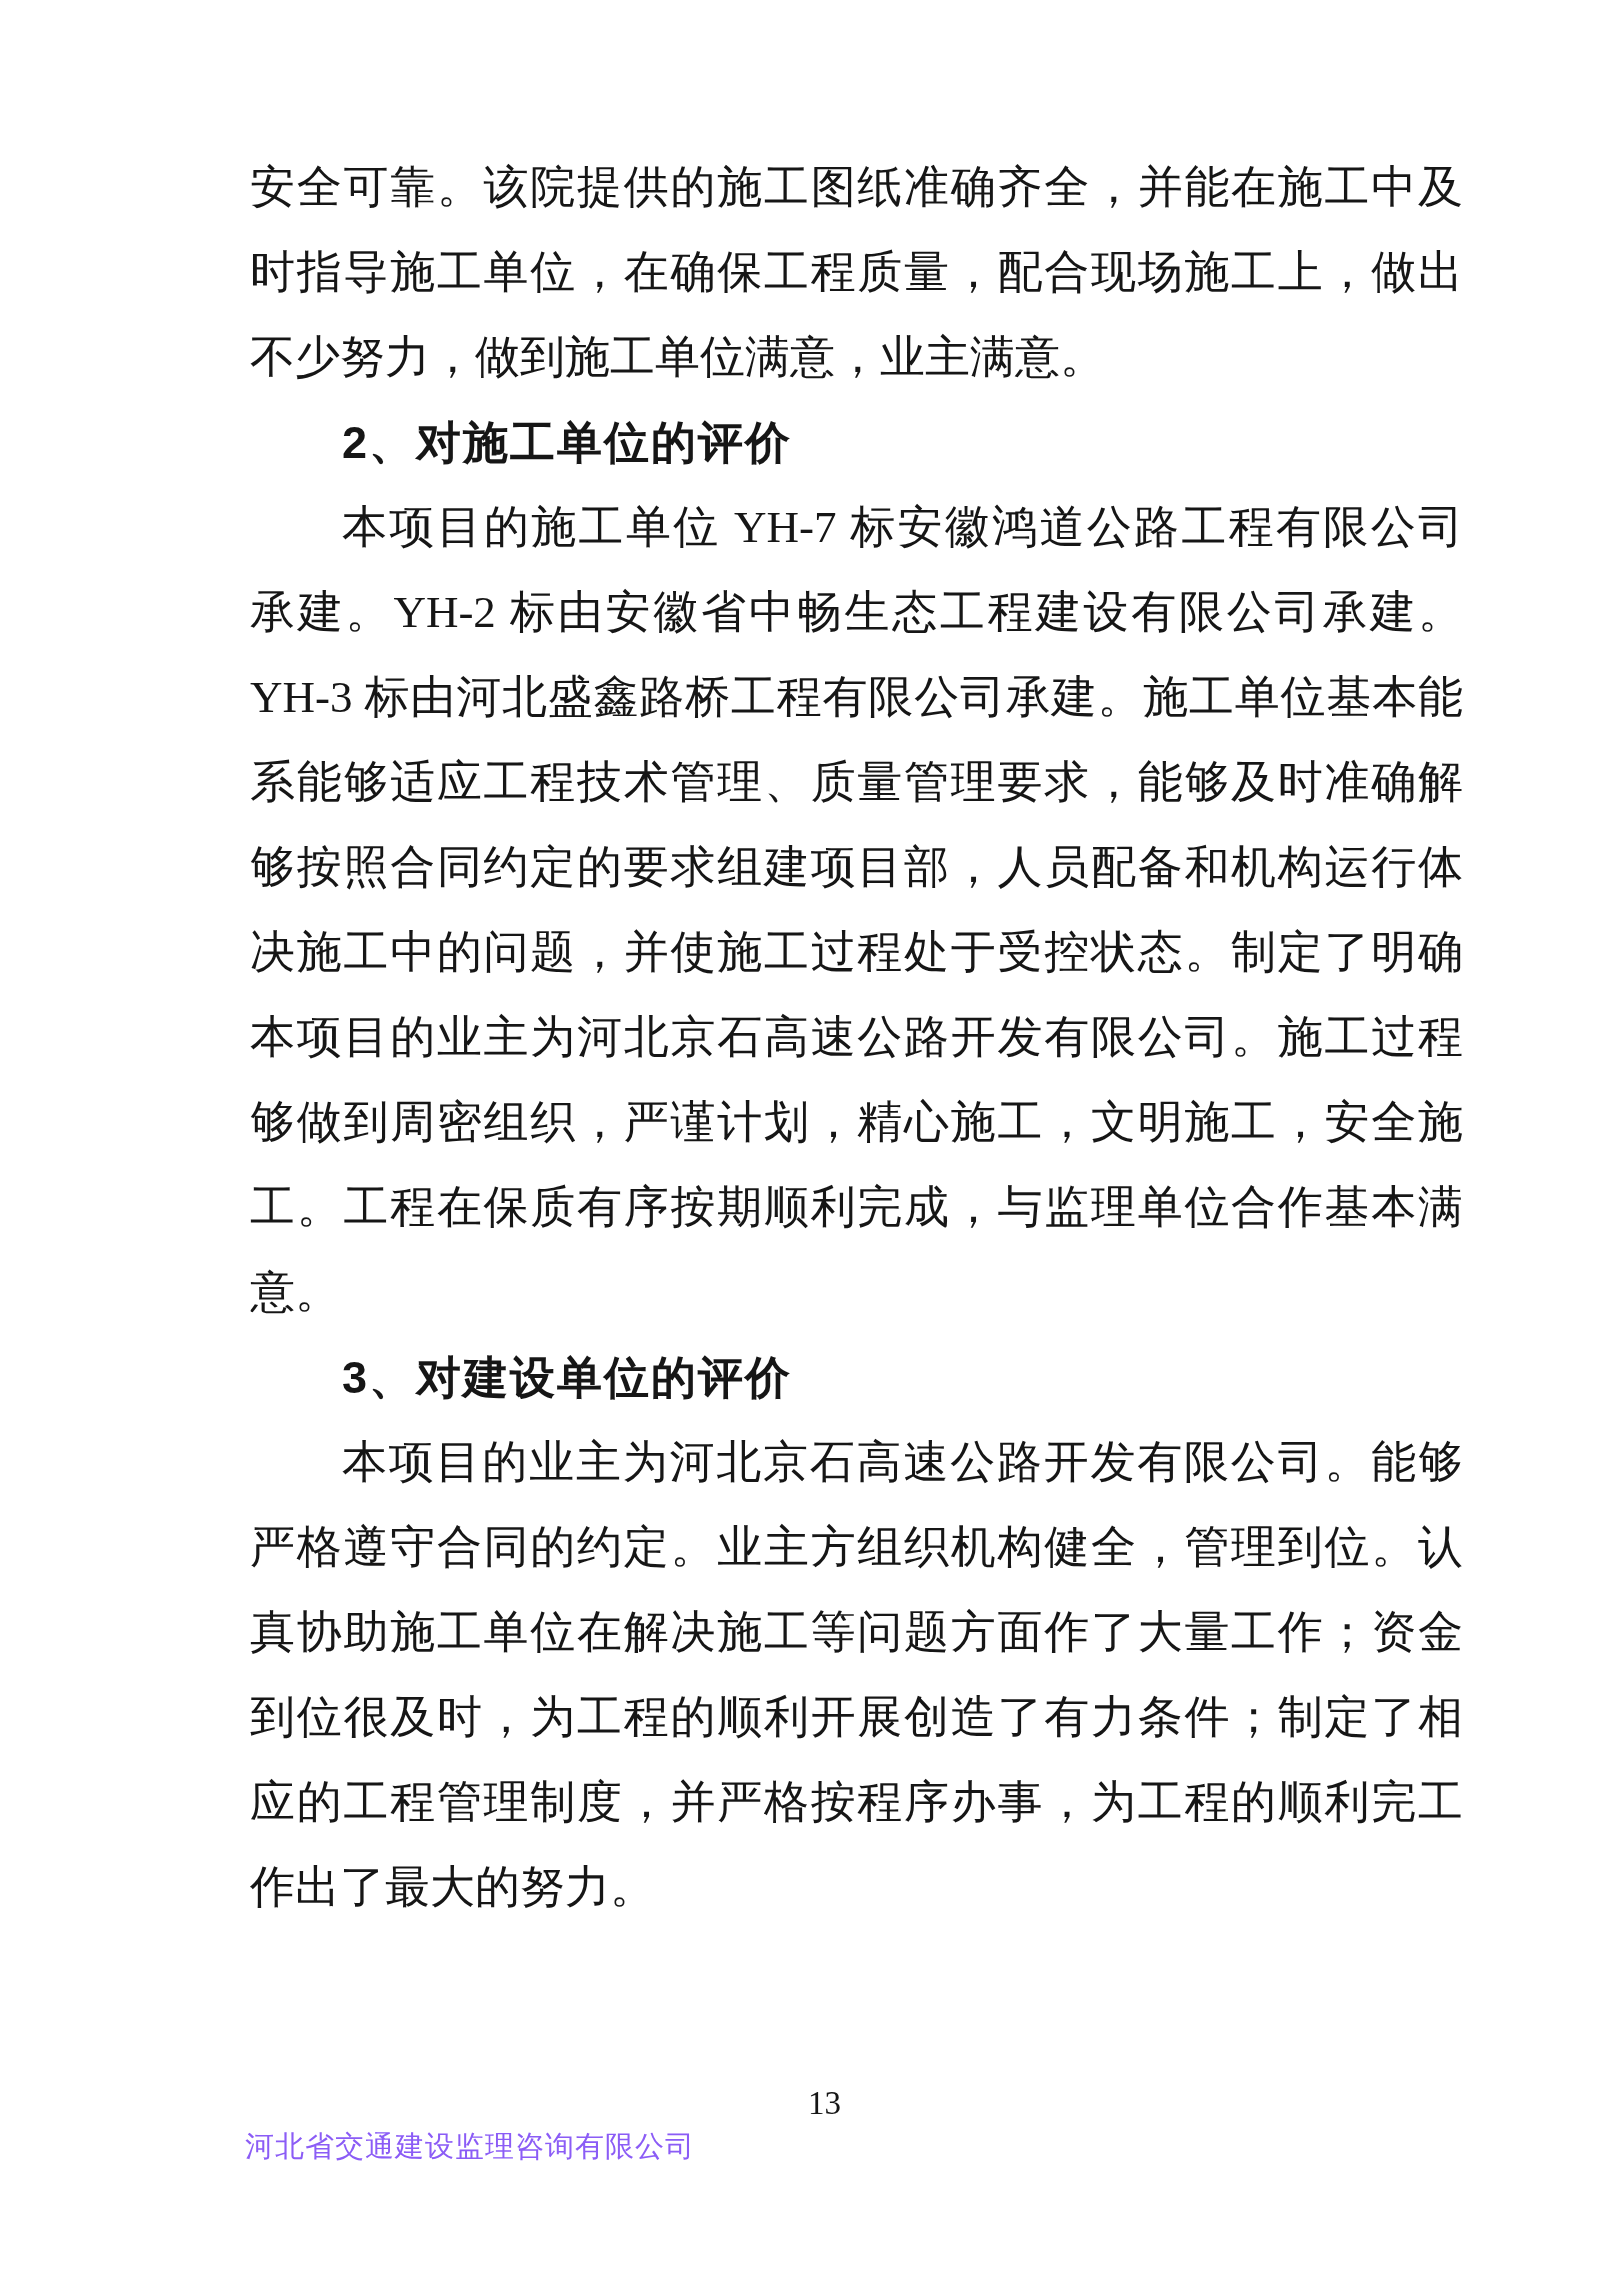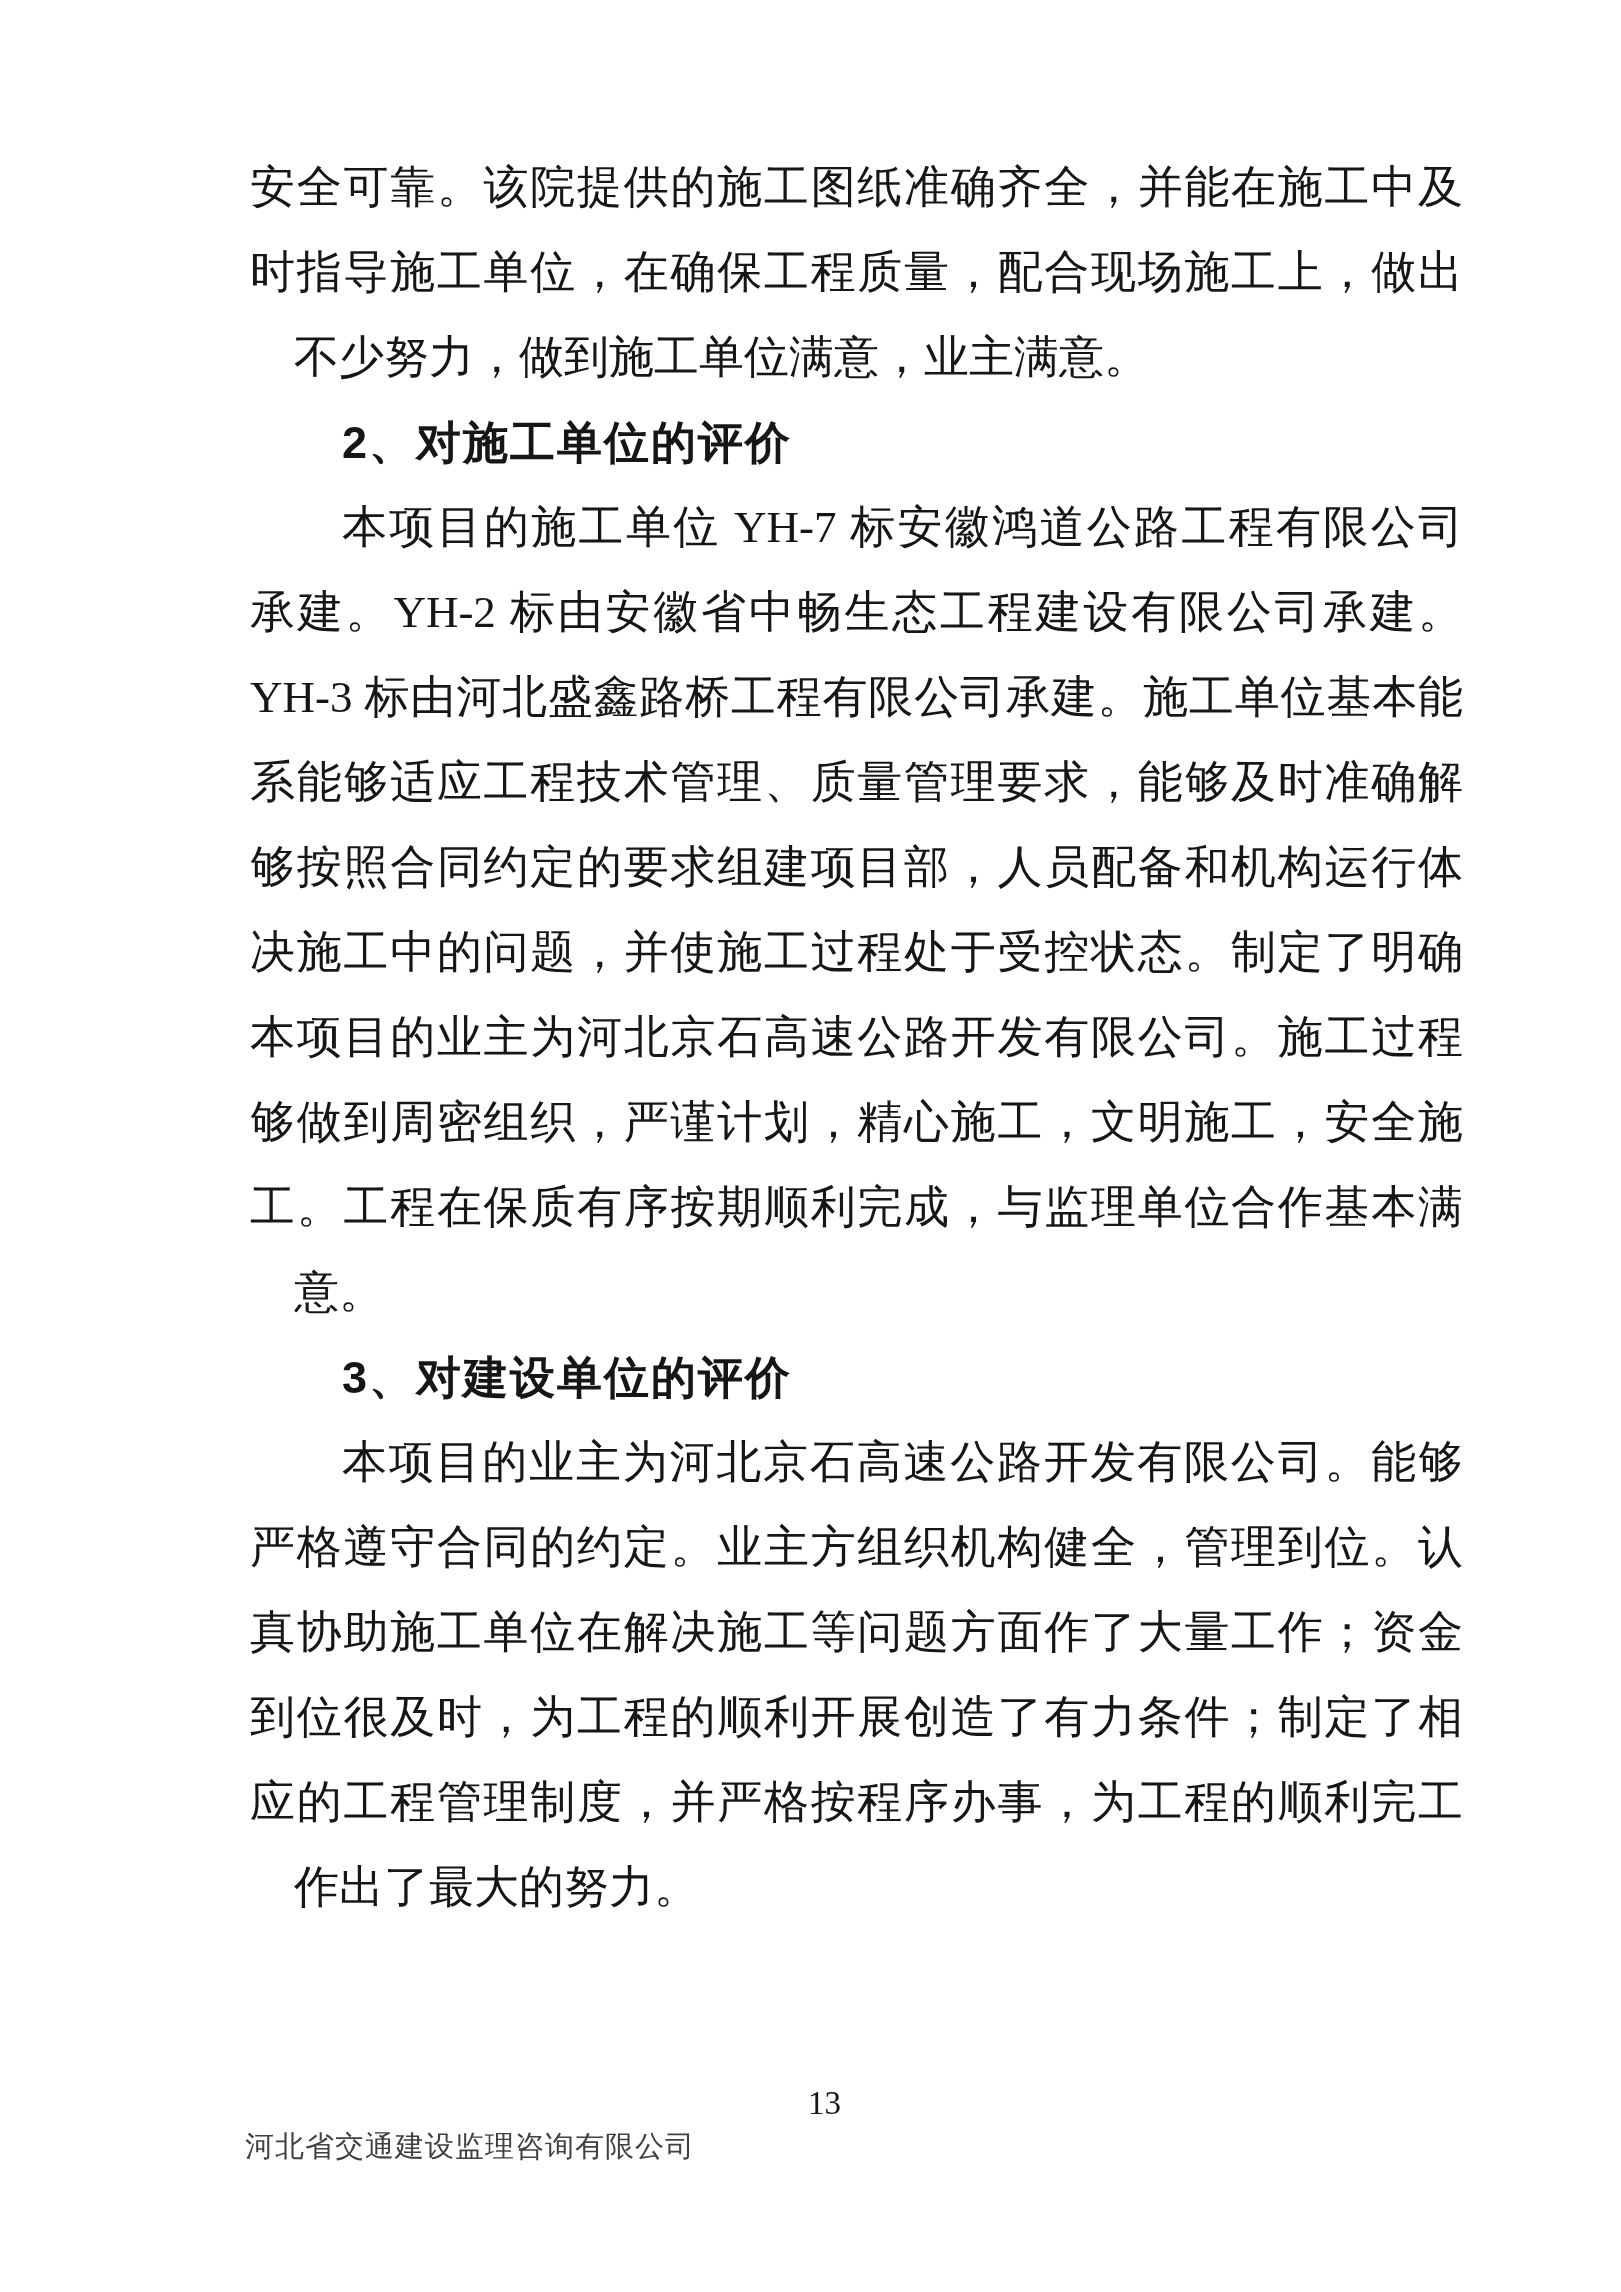"不少努力，做到施工单位满意，业主满意。" .line.last { margin-left: 44px -> none }
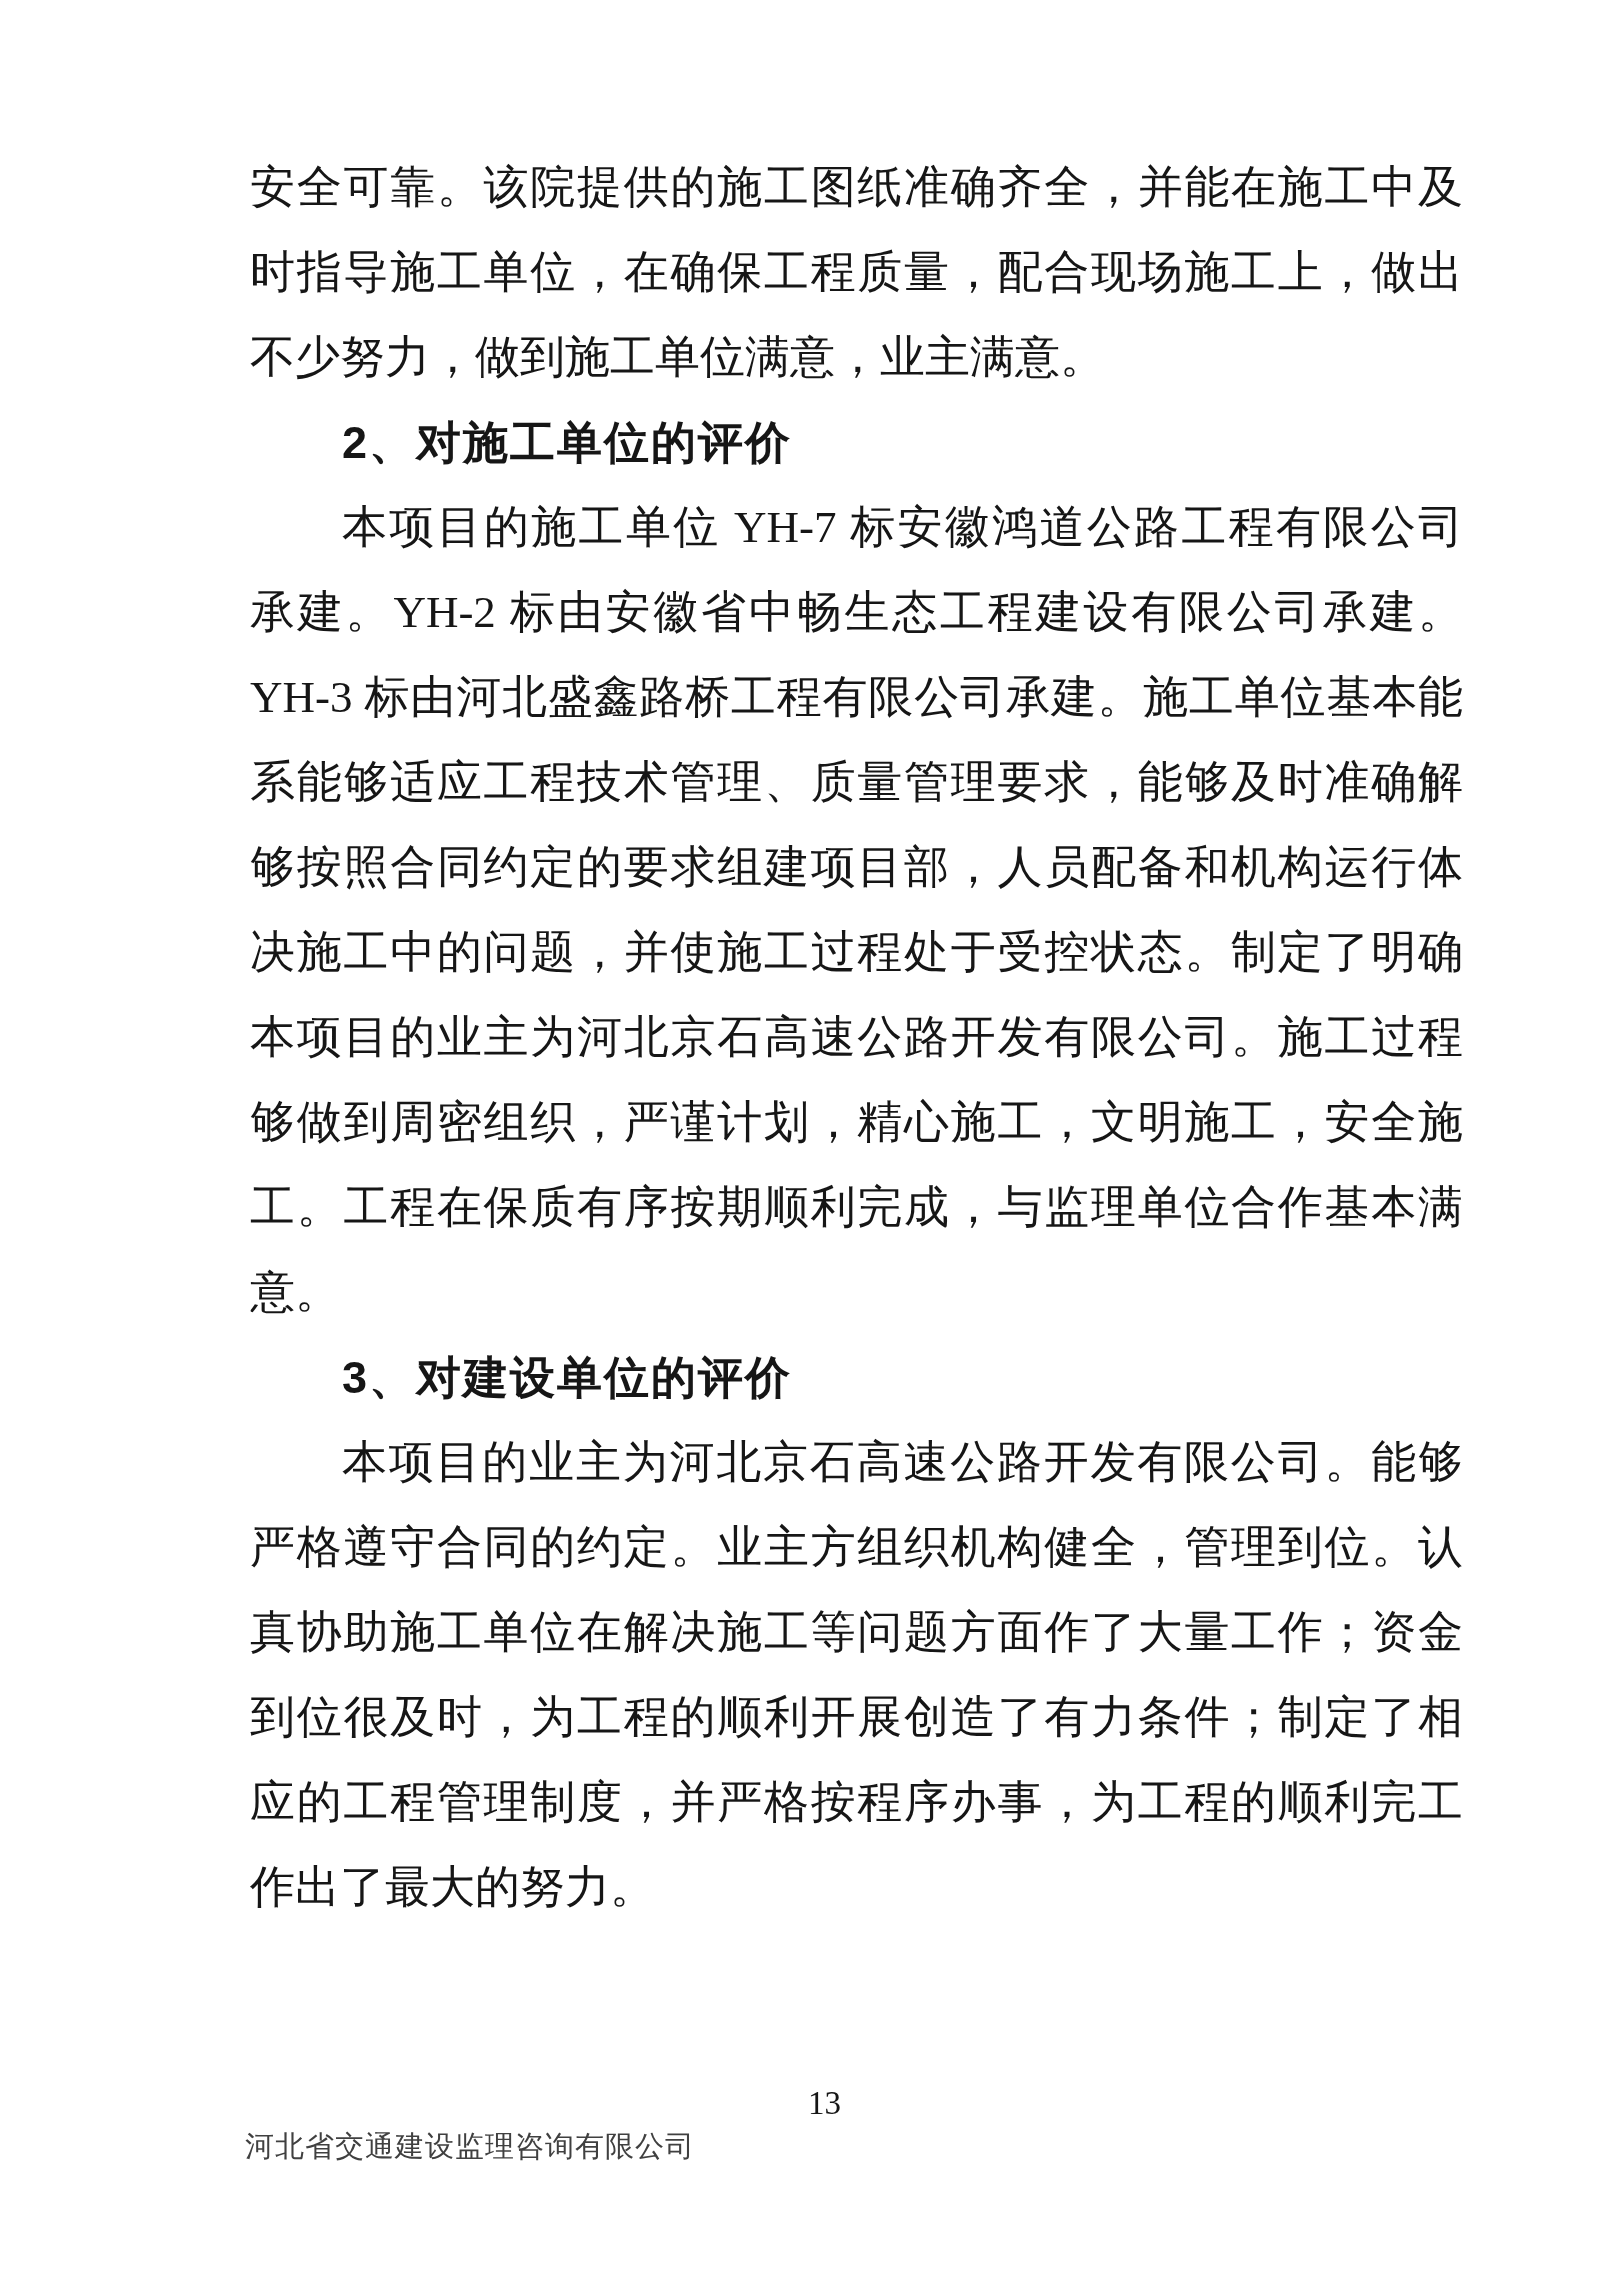"河北省交通建设监理咨询有限公司" .footer-text { color: #404040 -> #8b5cf6 }
